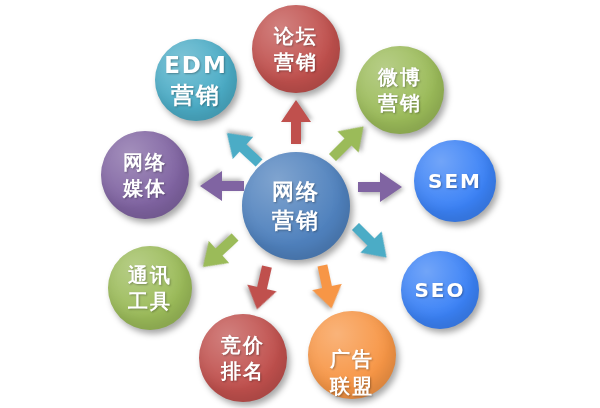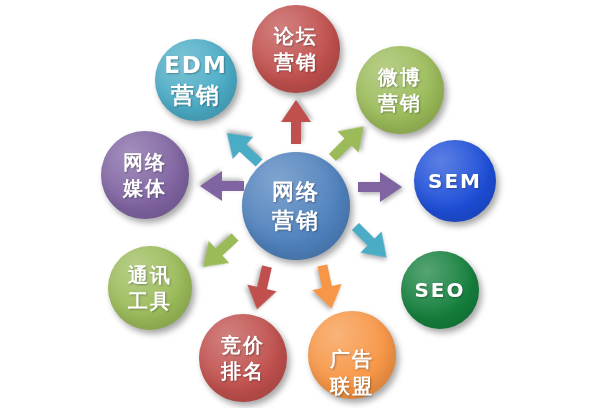"SEM" div.node { background-color: #1d4ed8 -> #3b82f6 }
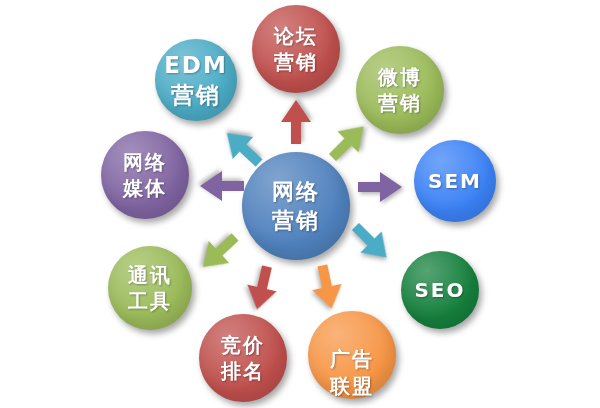"SEO" div.node { background-color: #15803d -> #3b82f6 }
